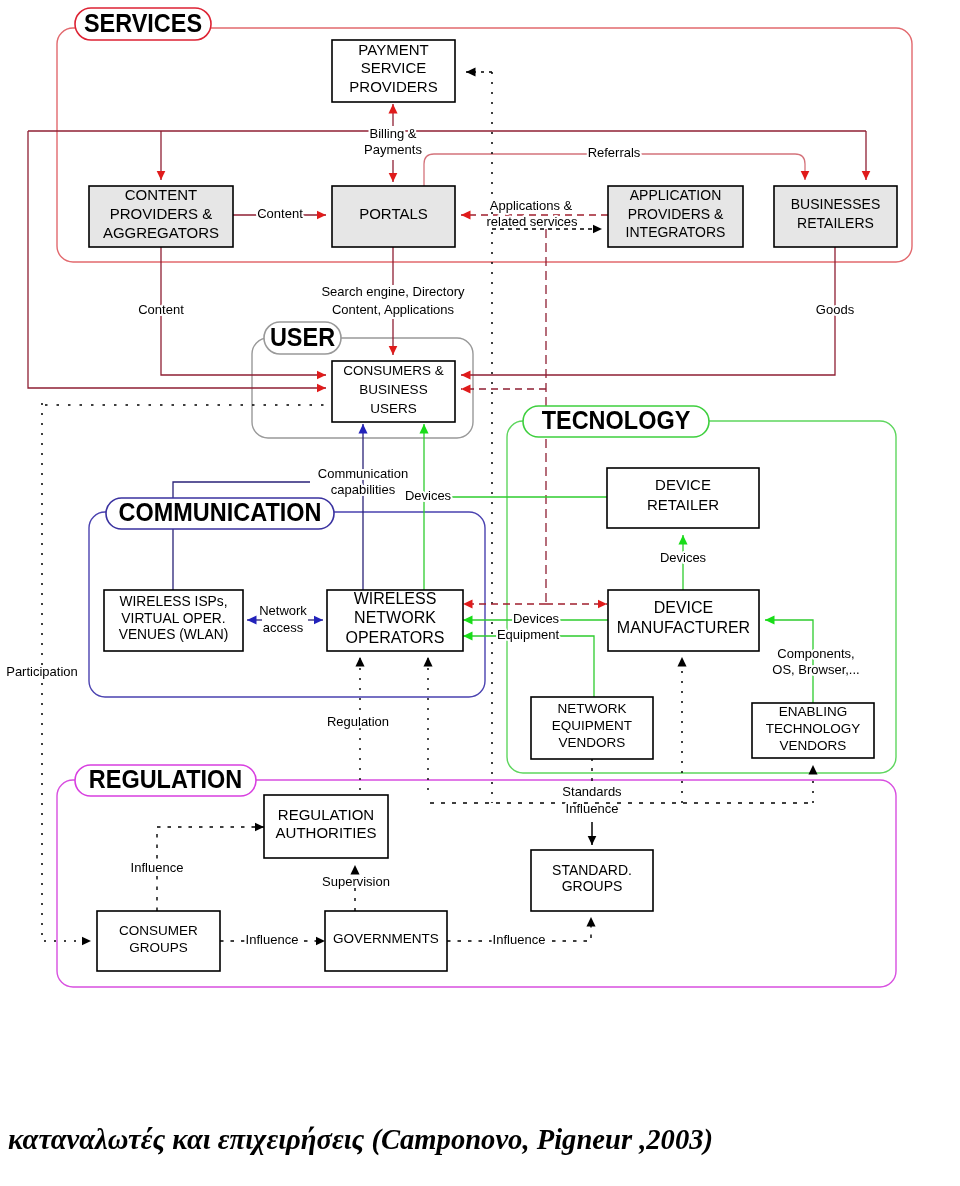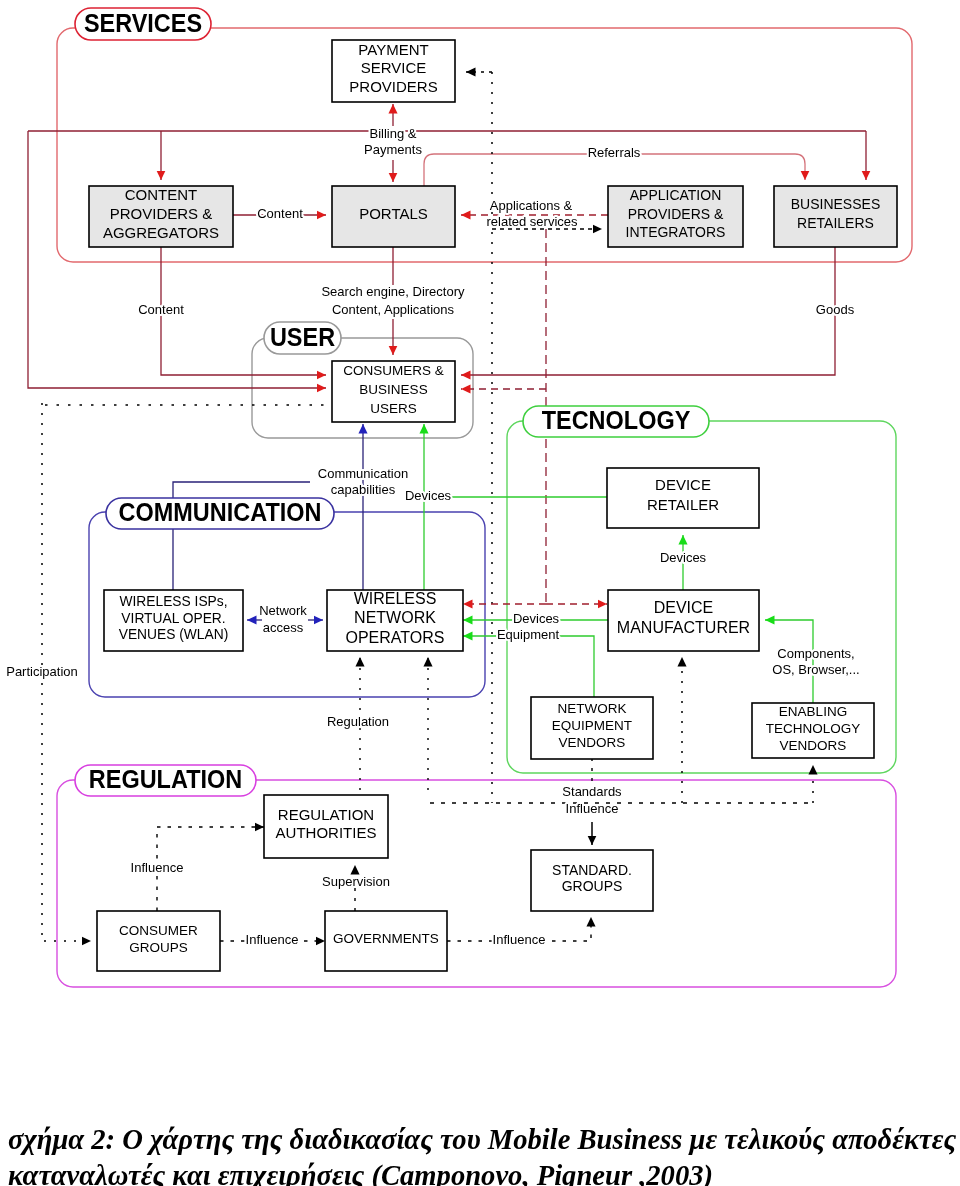"σχήμα 2: Ο χάρτης της" div { html: <div>σχήμα 2: Ο χάρτης της διαδικασίας του Mobile Business με τελικούς αποδέκτες</div> -> none }
